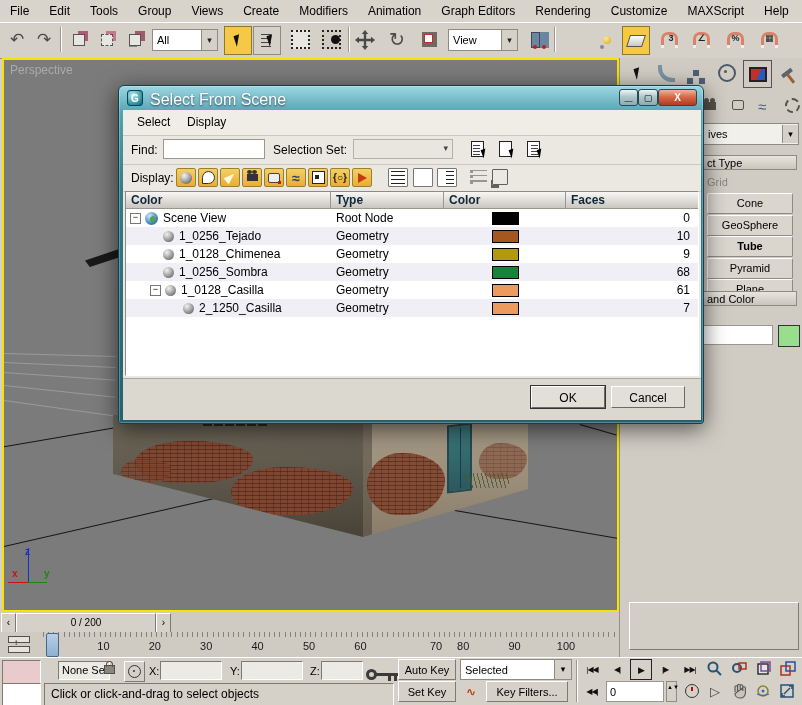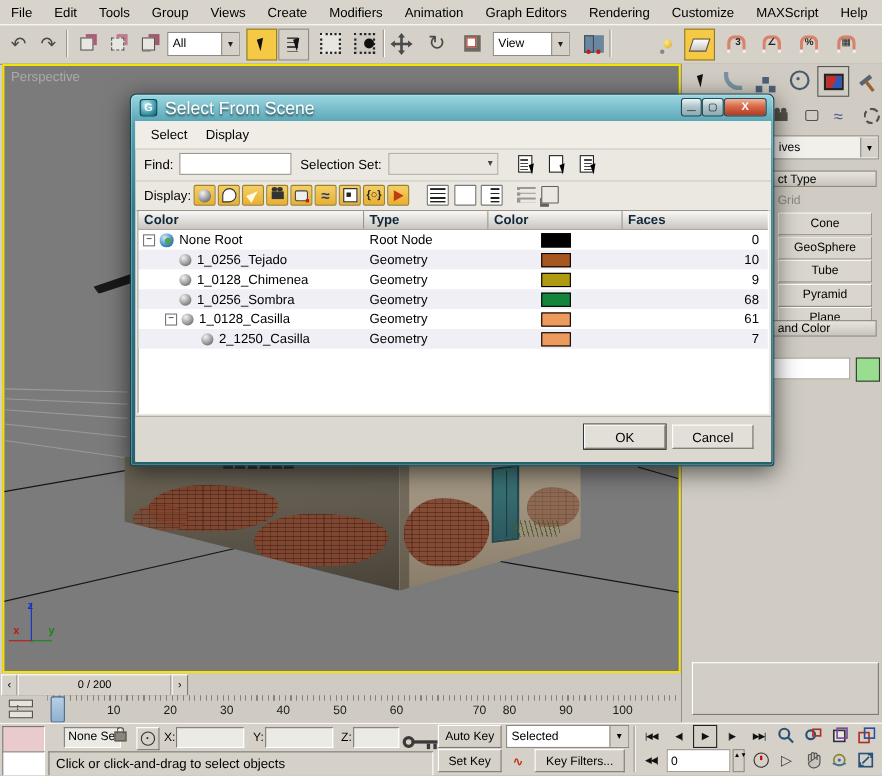"None Root" span { text: None Root -> Scene View }
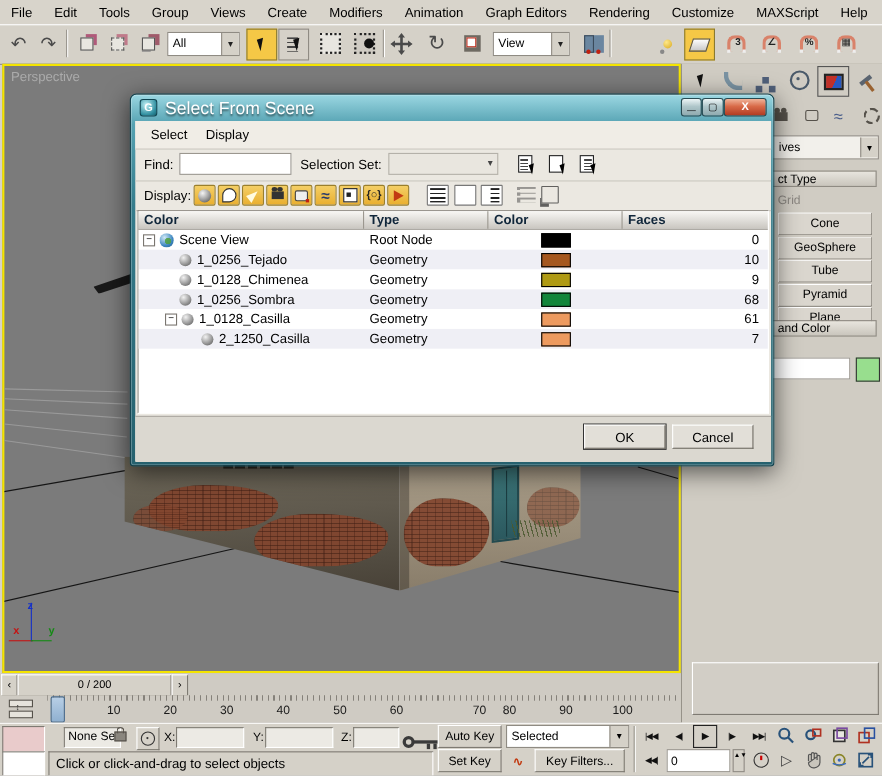"Tube" div.cp-btn { font-weight: none -> bold }
